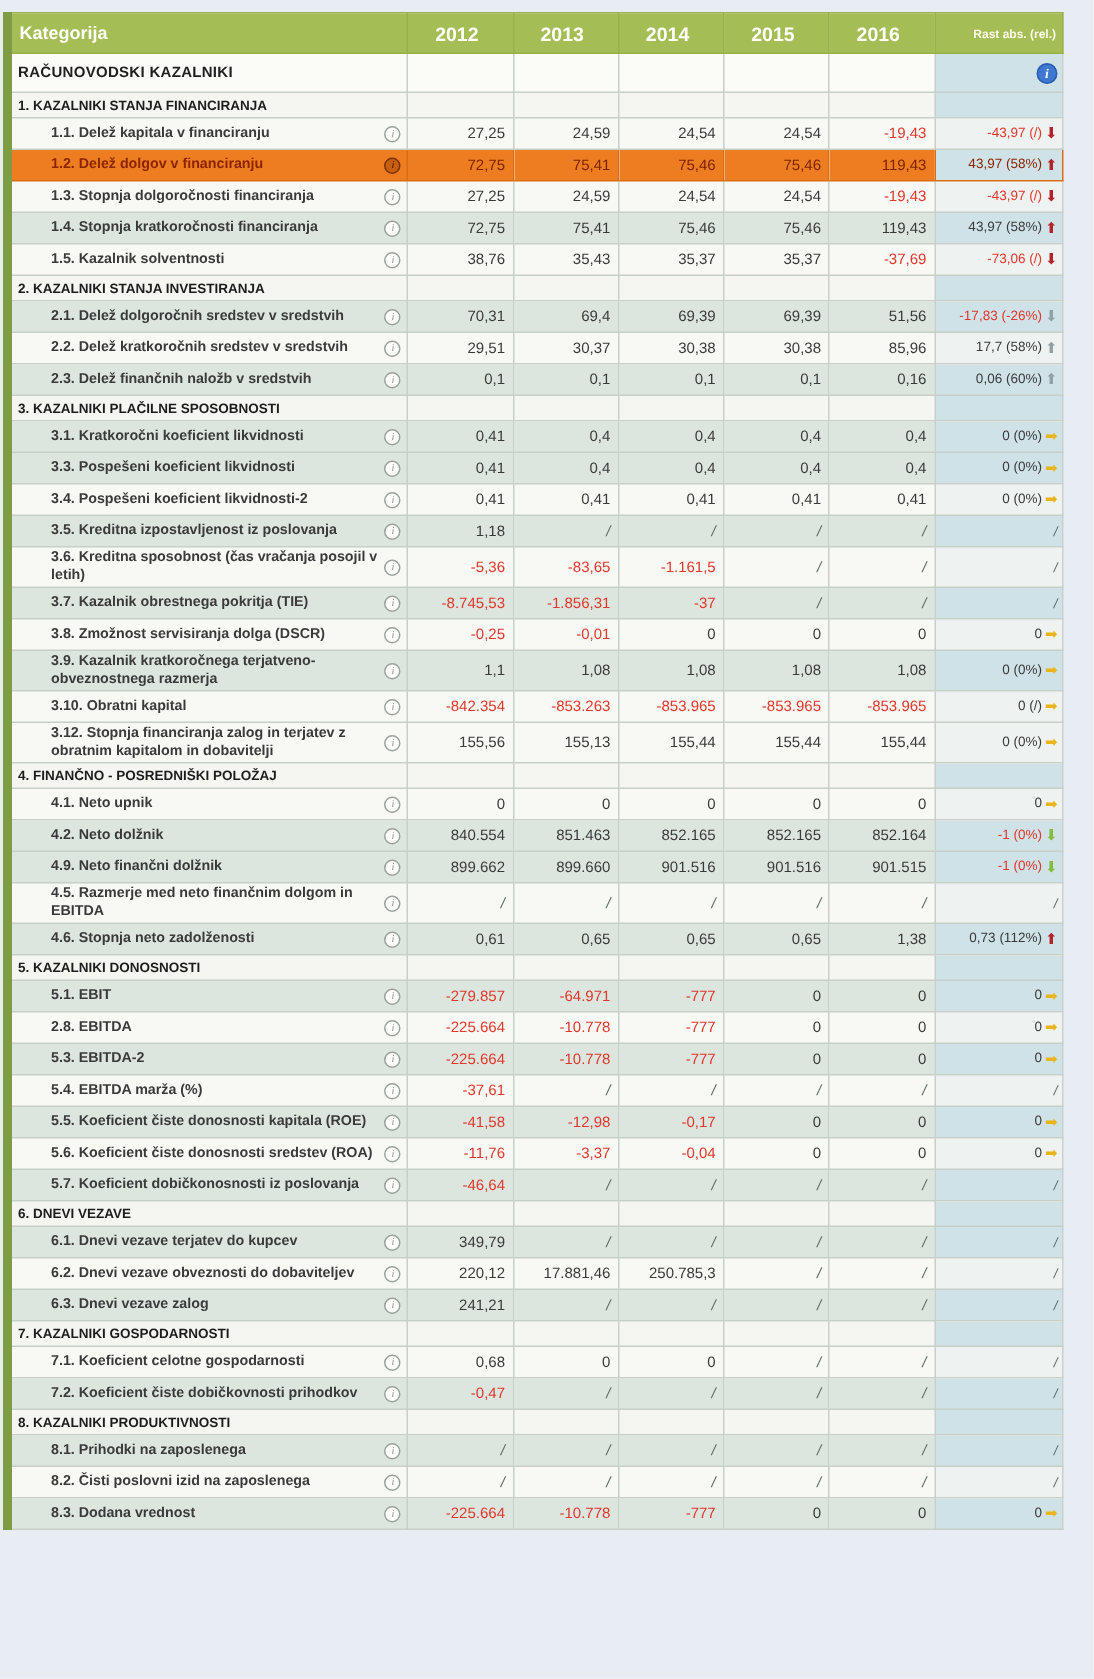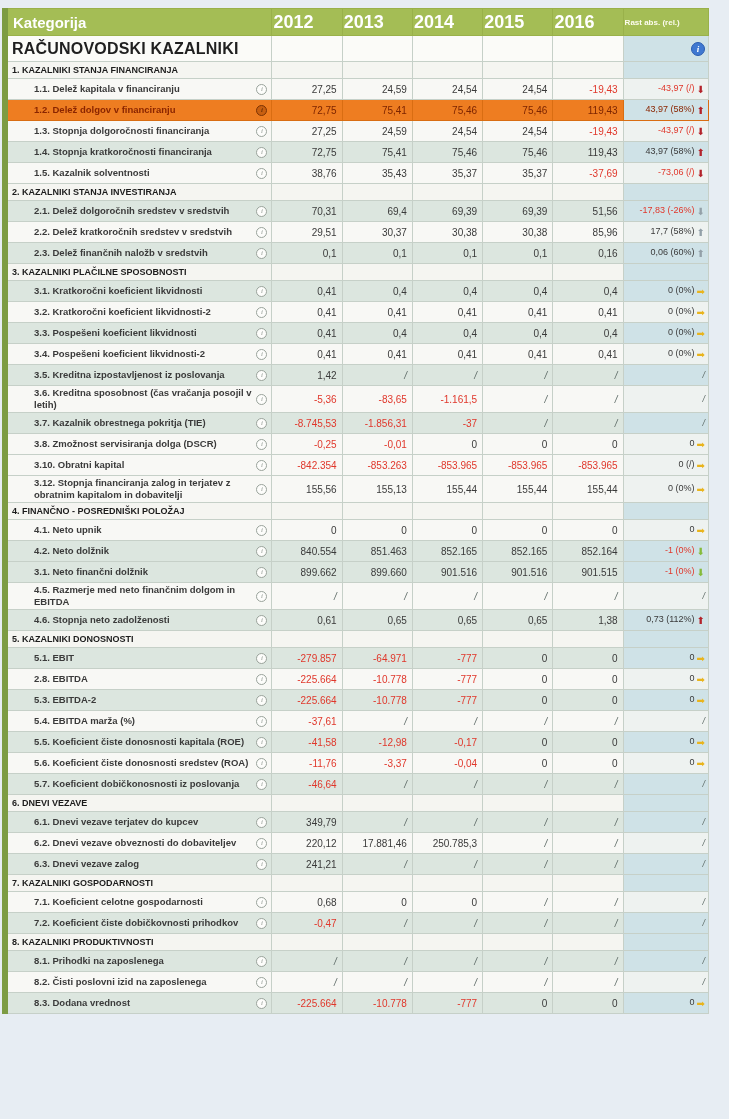"Kategorija" th.cat { font-size: 15px -> 12px }
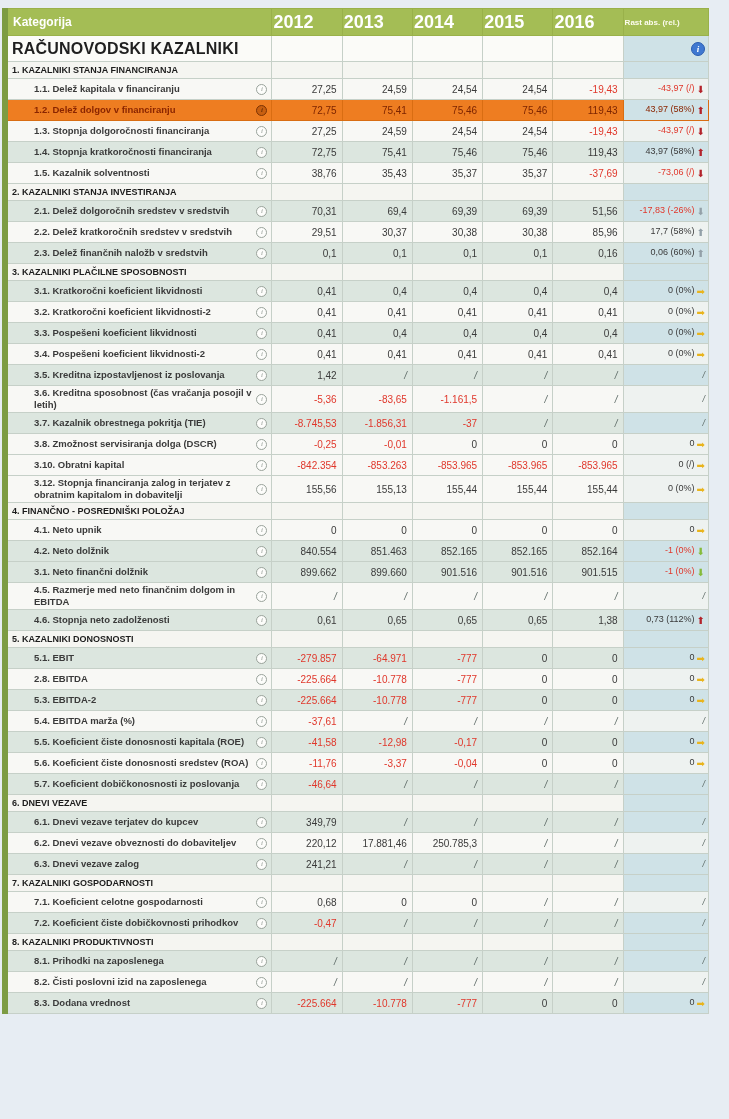"2012" th.year { font-size: 18px -> 13px; text-align: left -> center }
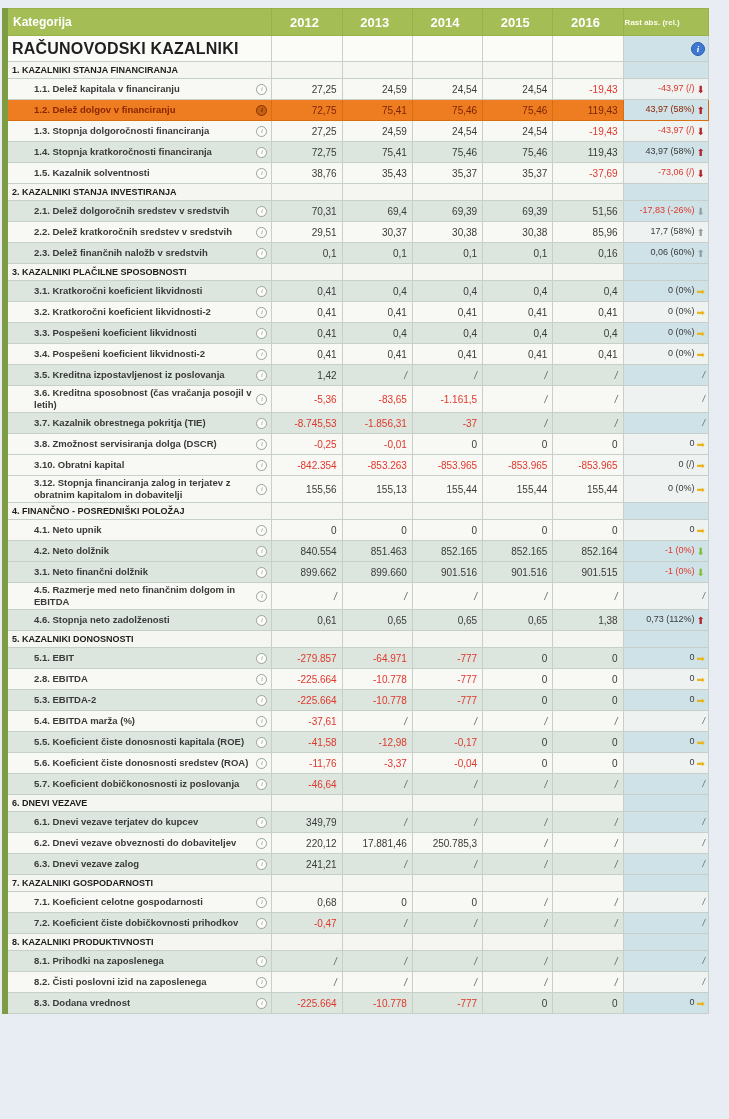"Rast abs. (rel.)" th.growth-h { text-align: left -> right }
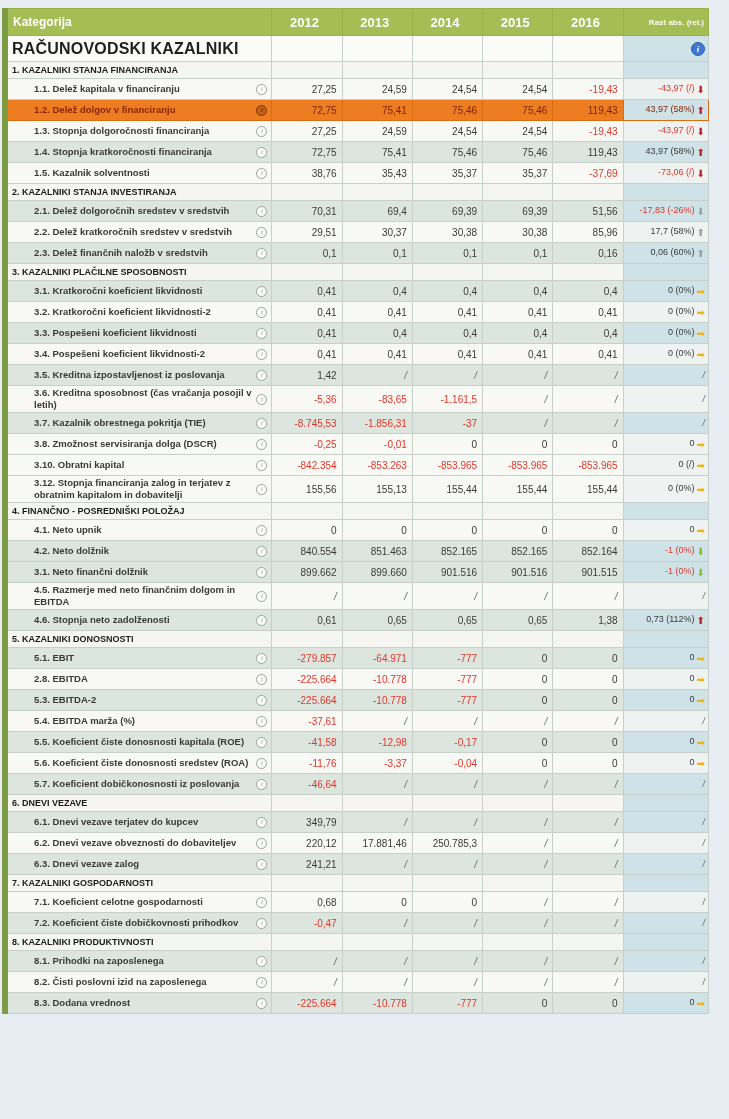"RAČUNOVODSKI KAZALNIKI" td.main-title { font-size: 16px -> 10px }
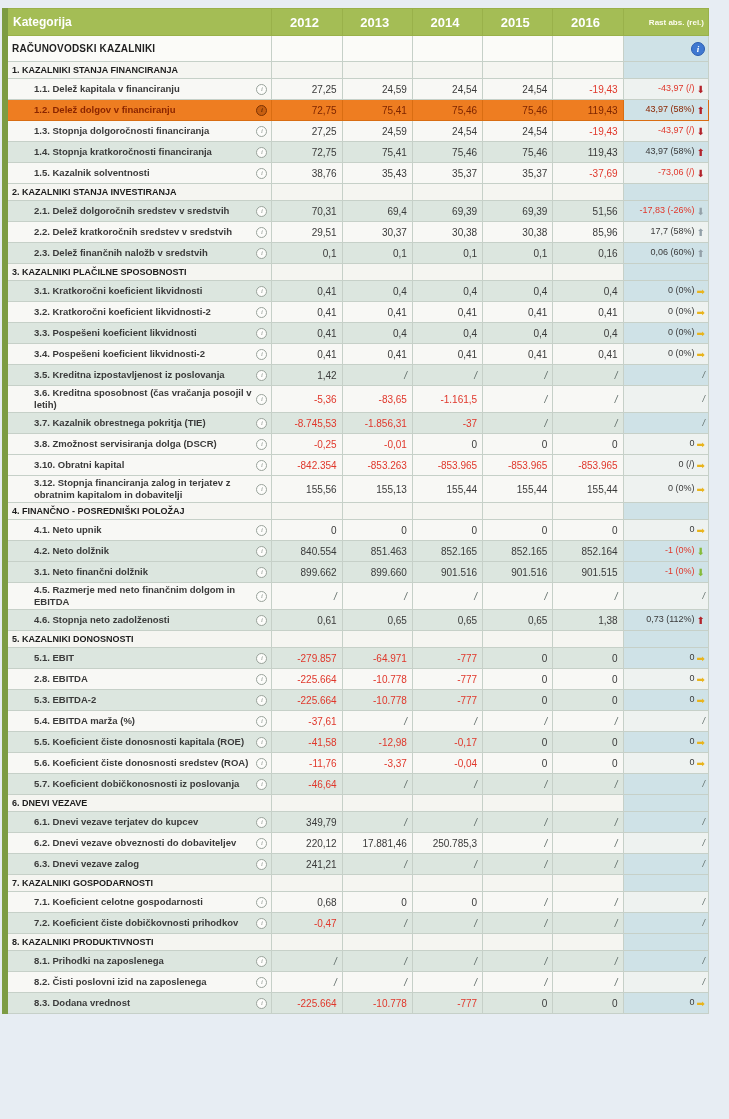"3.2. Kratkoročni koeficient" tr.r { html: <tr> <td><span>3.2. Kratkoročni koeficient likvidnosti-2</span><span>i</span></td> <td>0,41</td> <td>0,41</td> <td>0,41</td> <td>0,41</td> <td>0,41</td> <td><span>0 (0%)</span><span>➡</span></td> </tr> -> none }
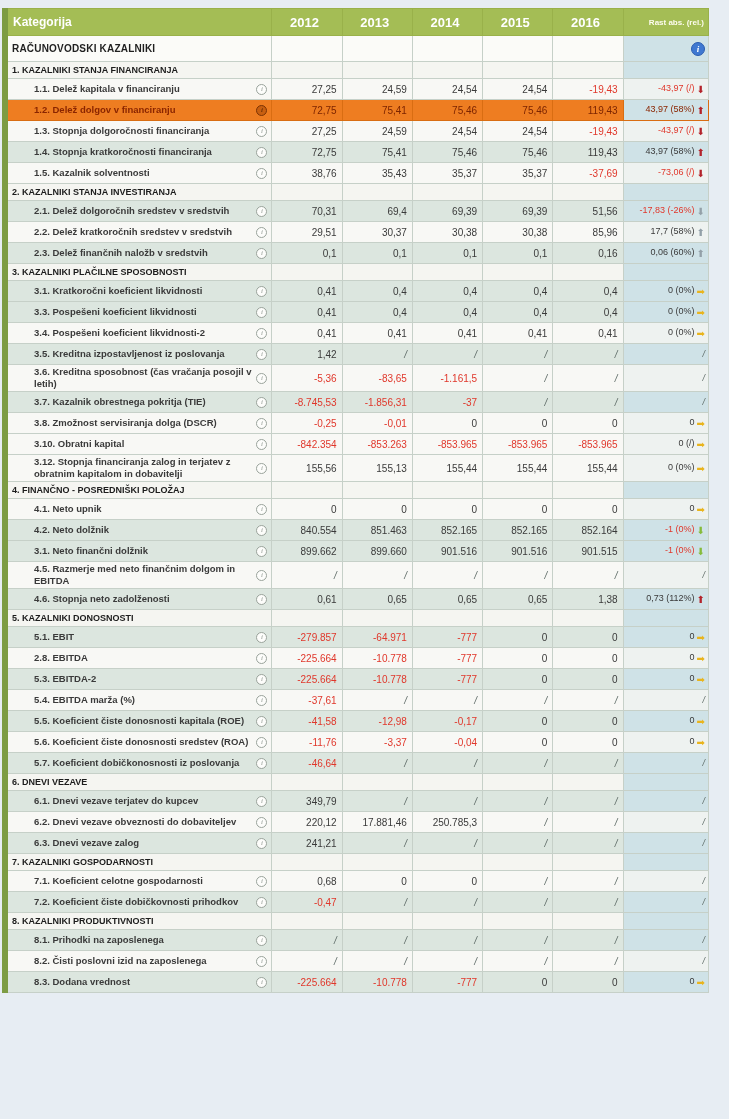"1,42" td.val { text: 1,42 -> 1,18 }
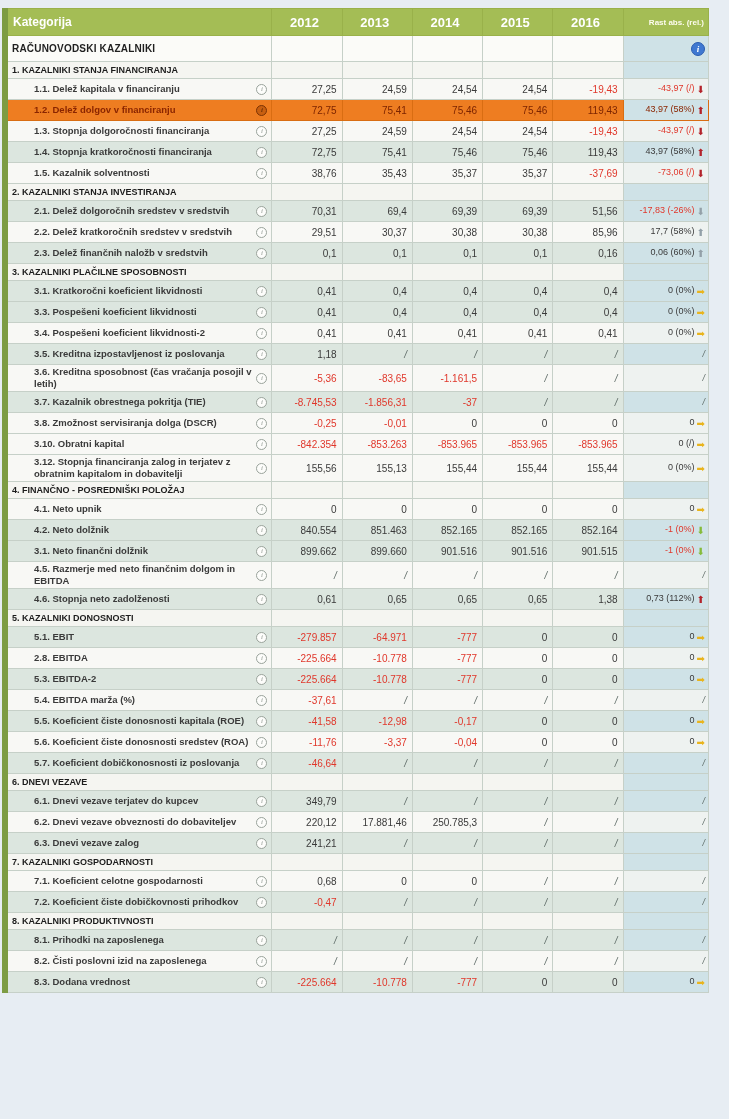"3.9. Kazalnik kratkoročnega" tr.r { html: none -> <tr> <td><span>3.9. Kazalnik kratkoročnega terjatveno-obveznostnega razmerja</span><span>i</span></td> <td>1,1</td> <td>1,08</td> <td>1,08</td> <td>1,08</td> <td>1,08</td> <td><span>0 (0%)</span><span>➡</span></td> </tr> }
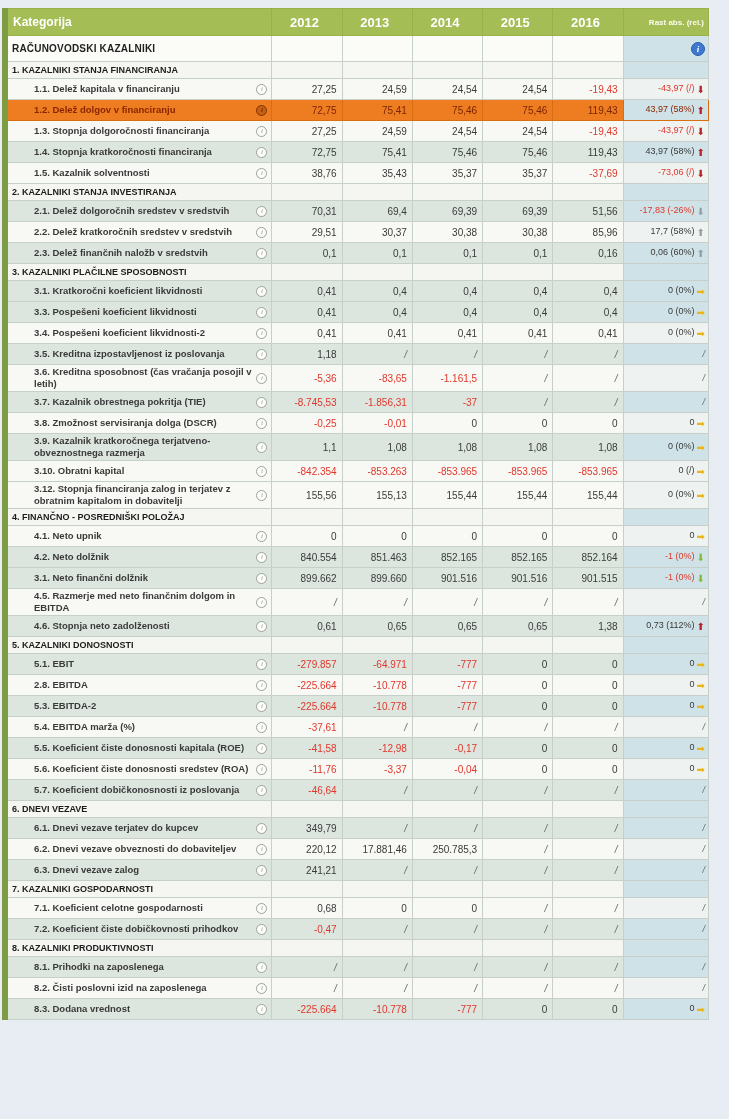"3.1. Neto finančni dolžnik" span.lbl { text: 3.1 -> 4.9 }
